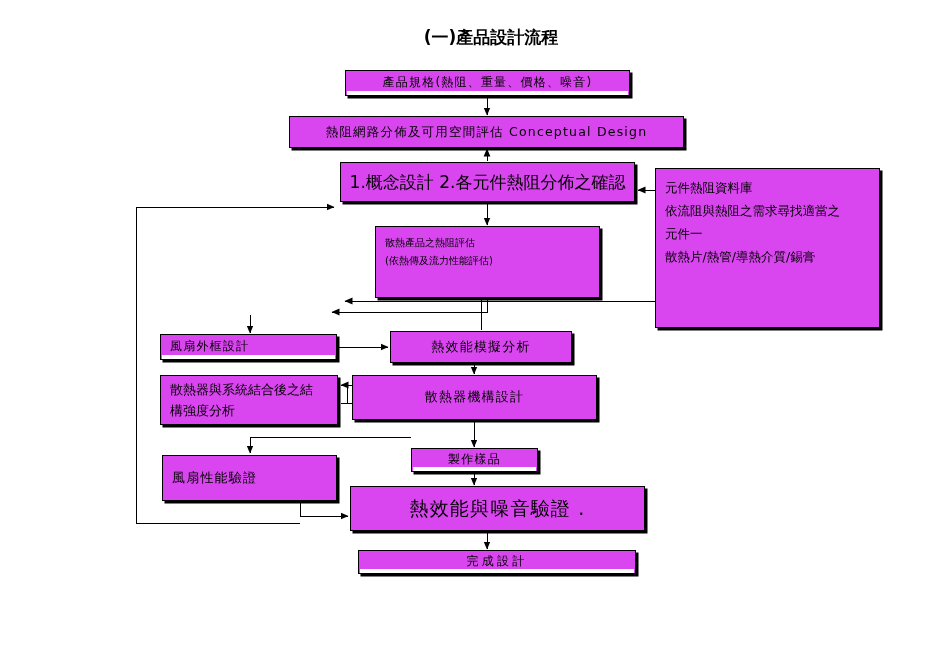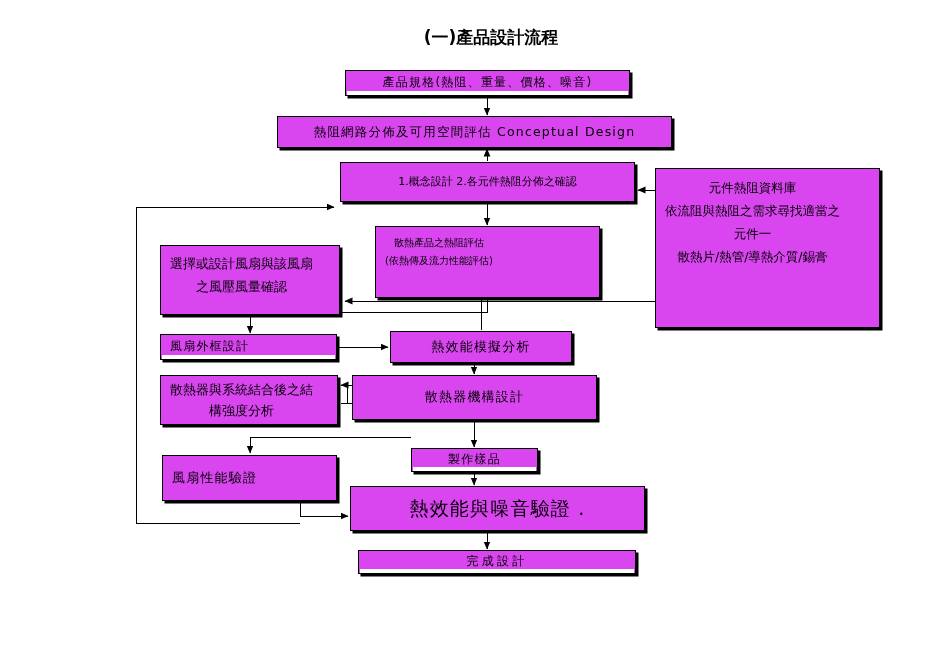"熱阻網路分佈及可用空間評估 Conceptual Design" div.node { left: 277px -> 289px }
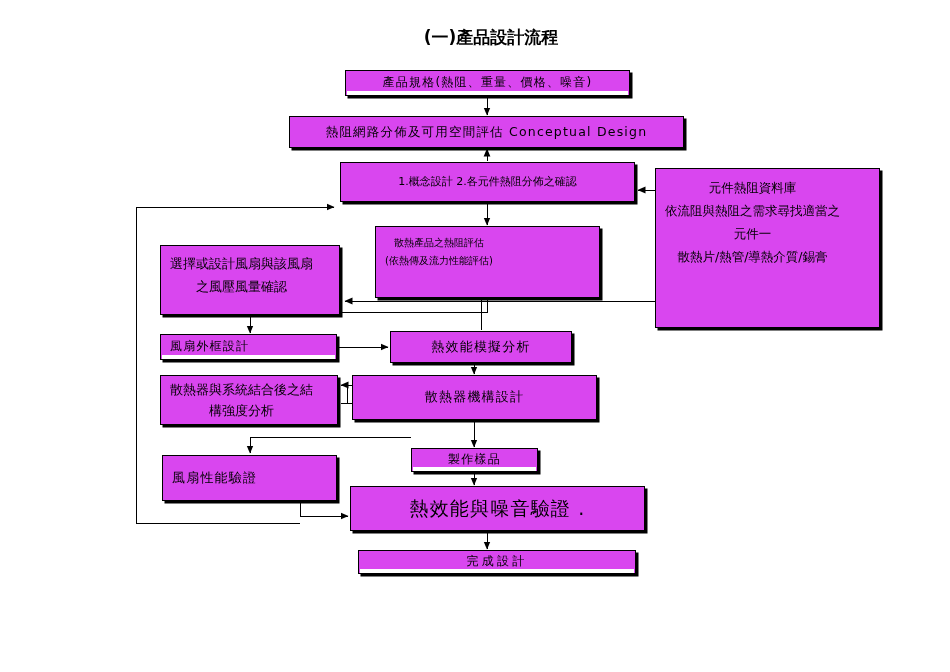"1.概念設計 2.各元件熱阻分佈之確認" span.txt { font-size: 11px -> 17px }
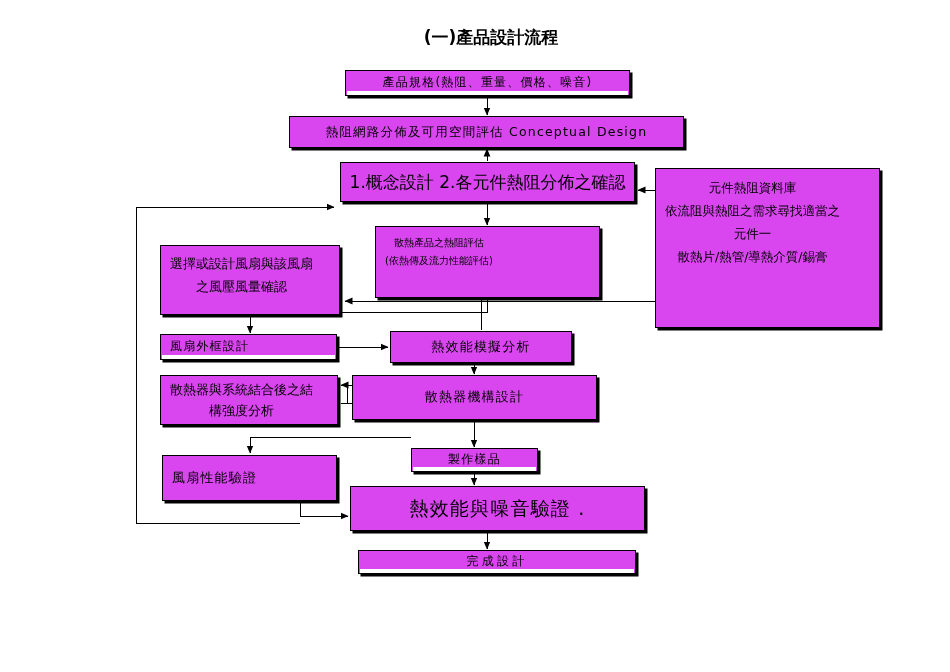"元件熱阻資料庫" .node.left .txt { text-align: center -> none }
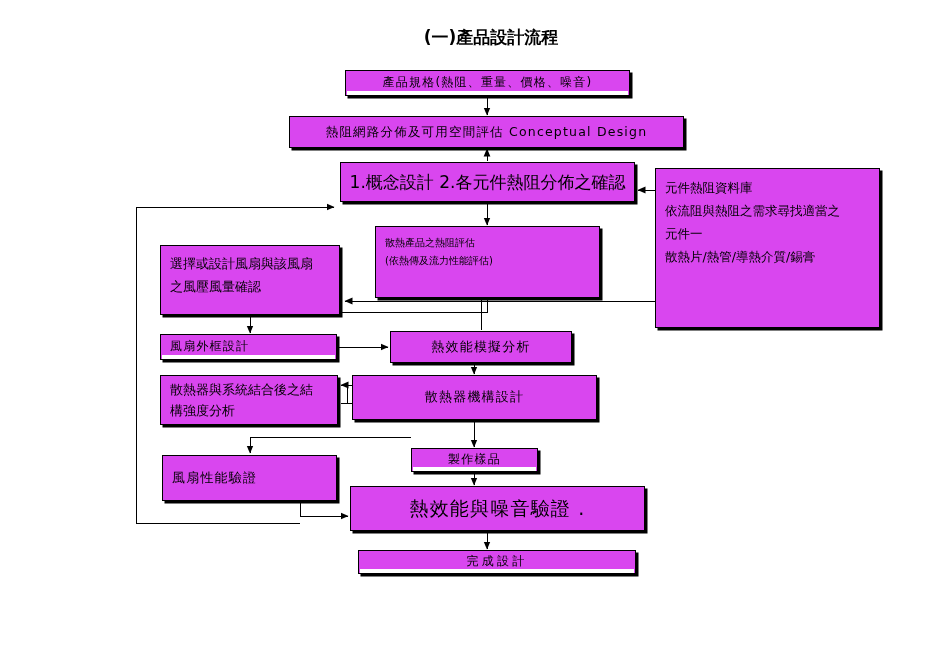"選擇或設計風扇與該風扇" div.node { html: <div> <span>選擇或設計風扇與該風扇 之風壓風量確認</span> </div> -> none }
